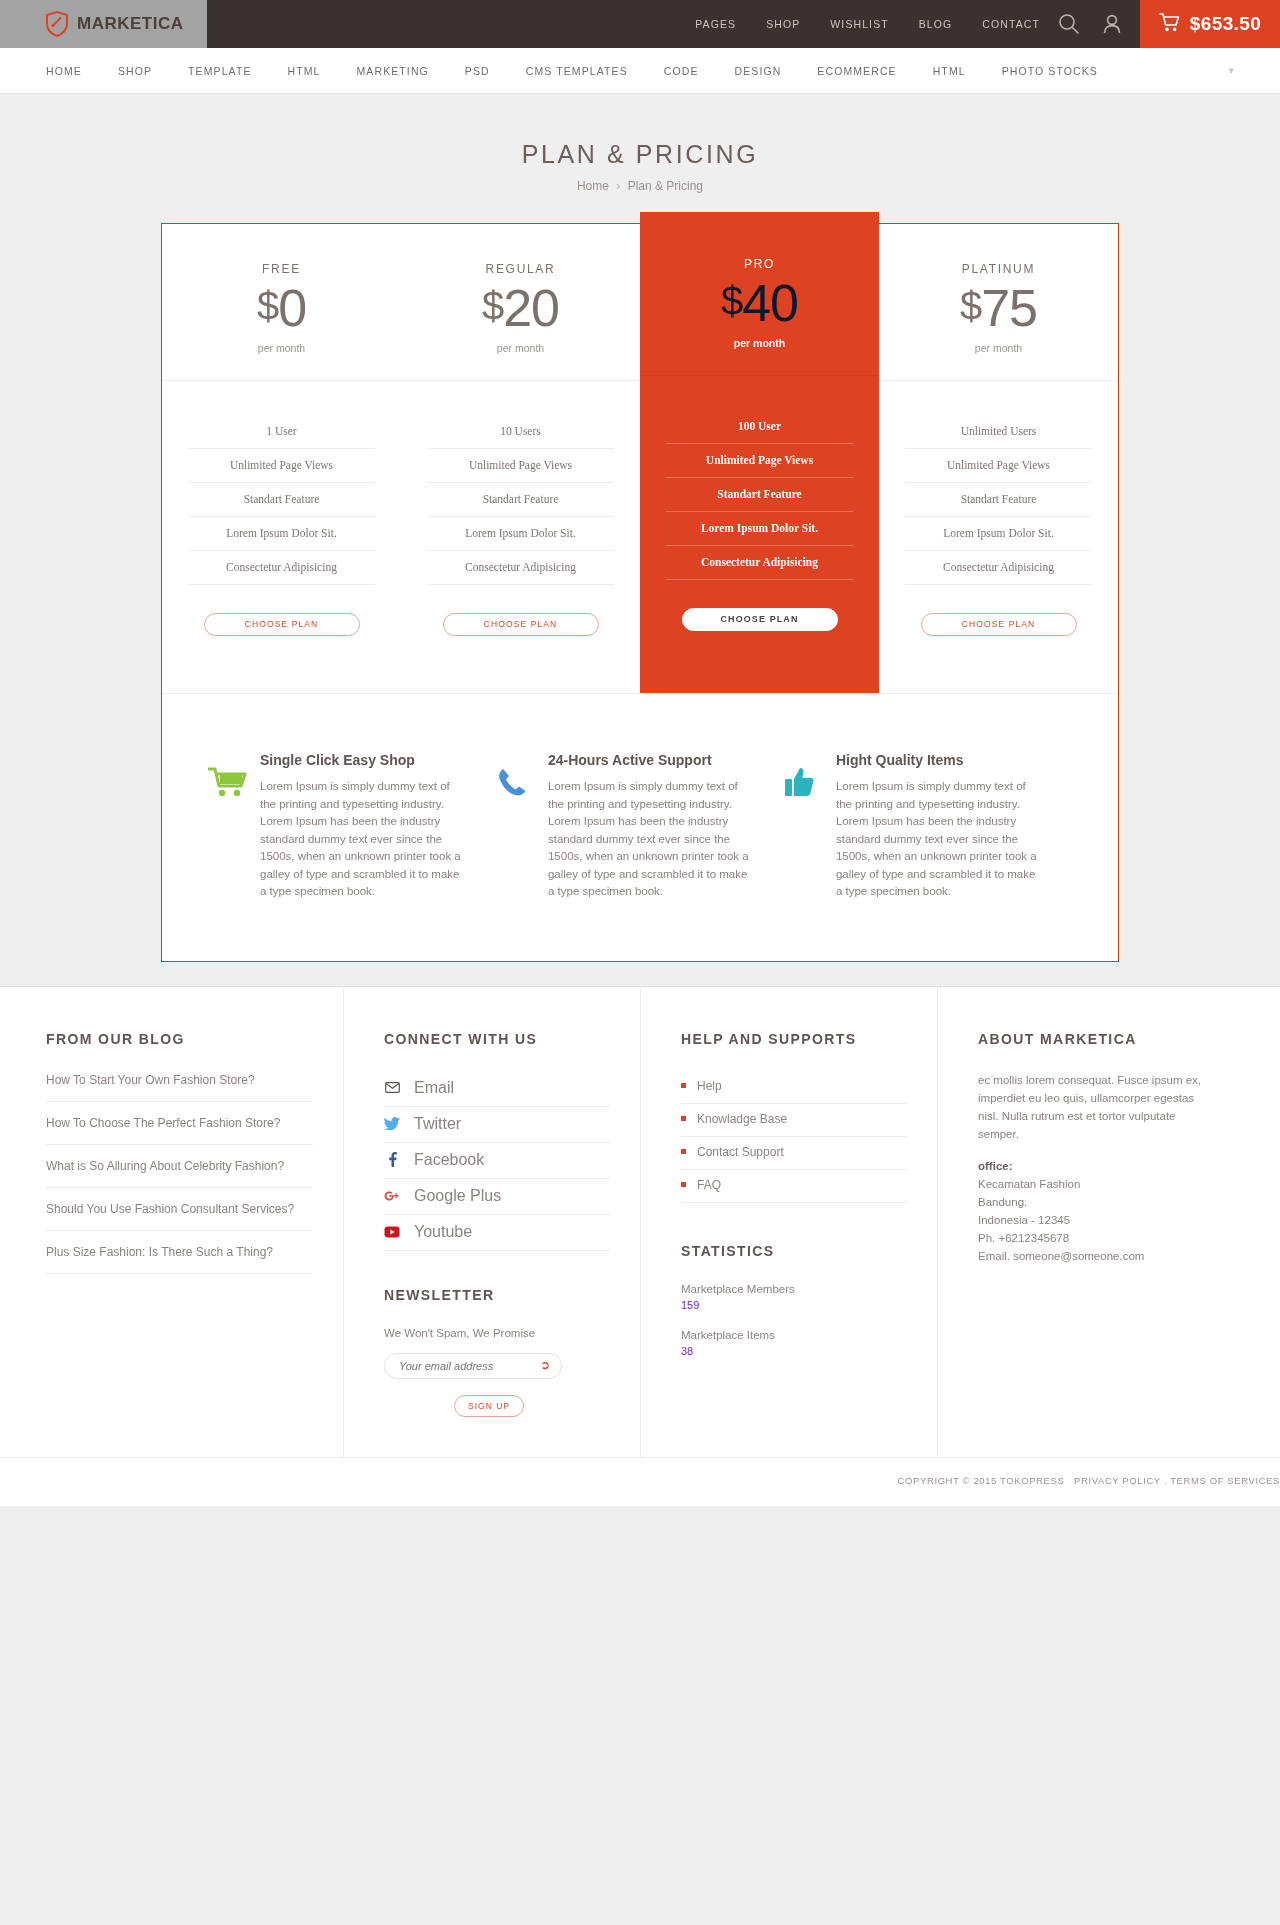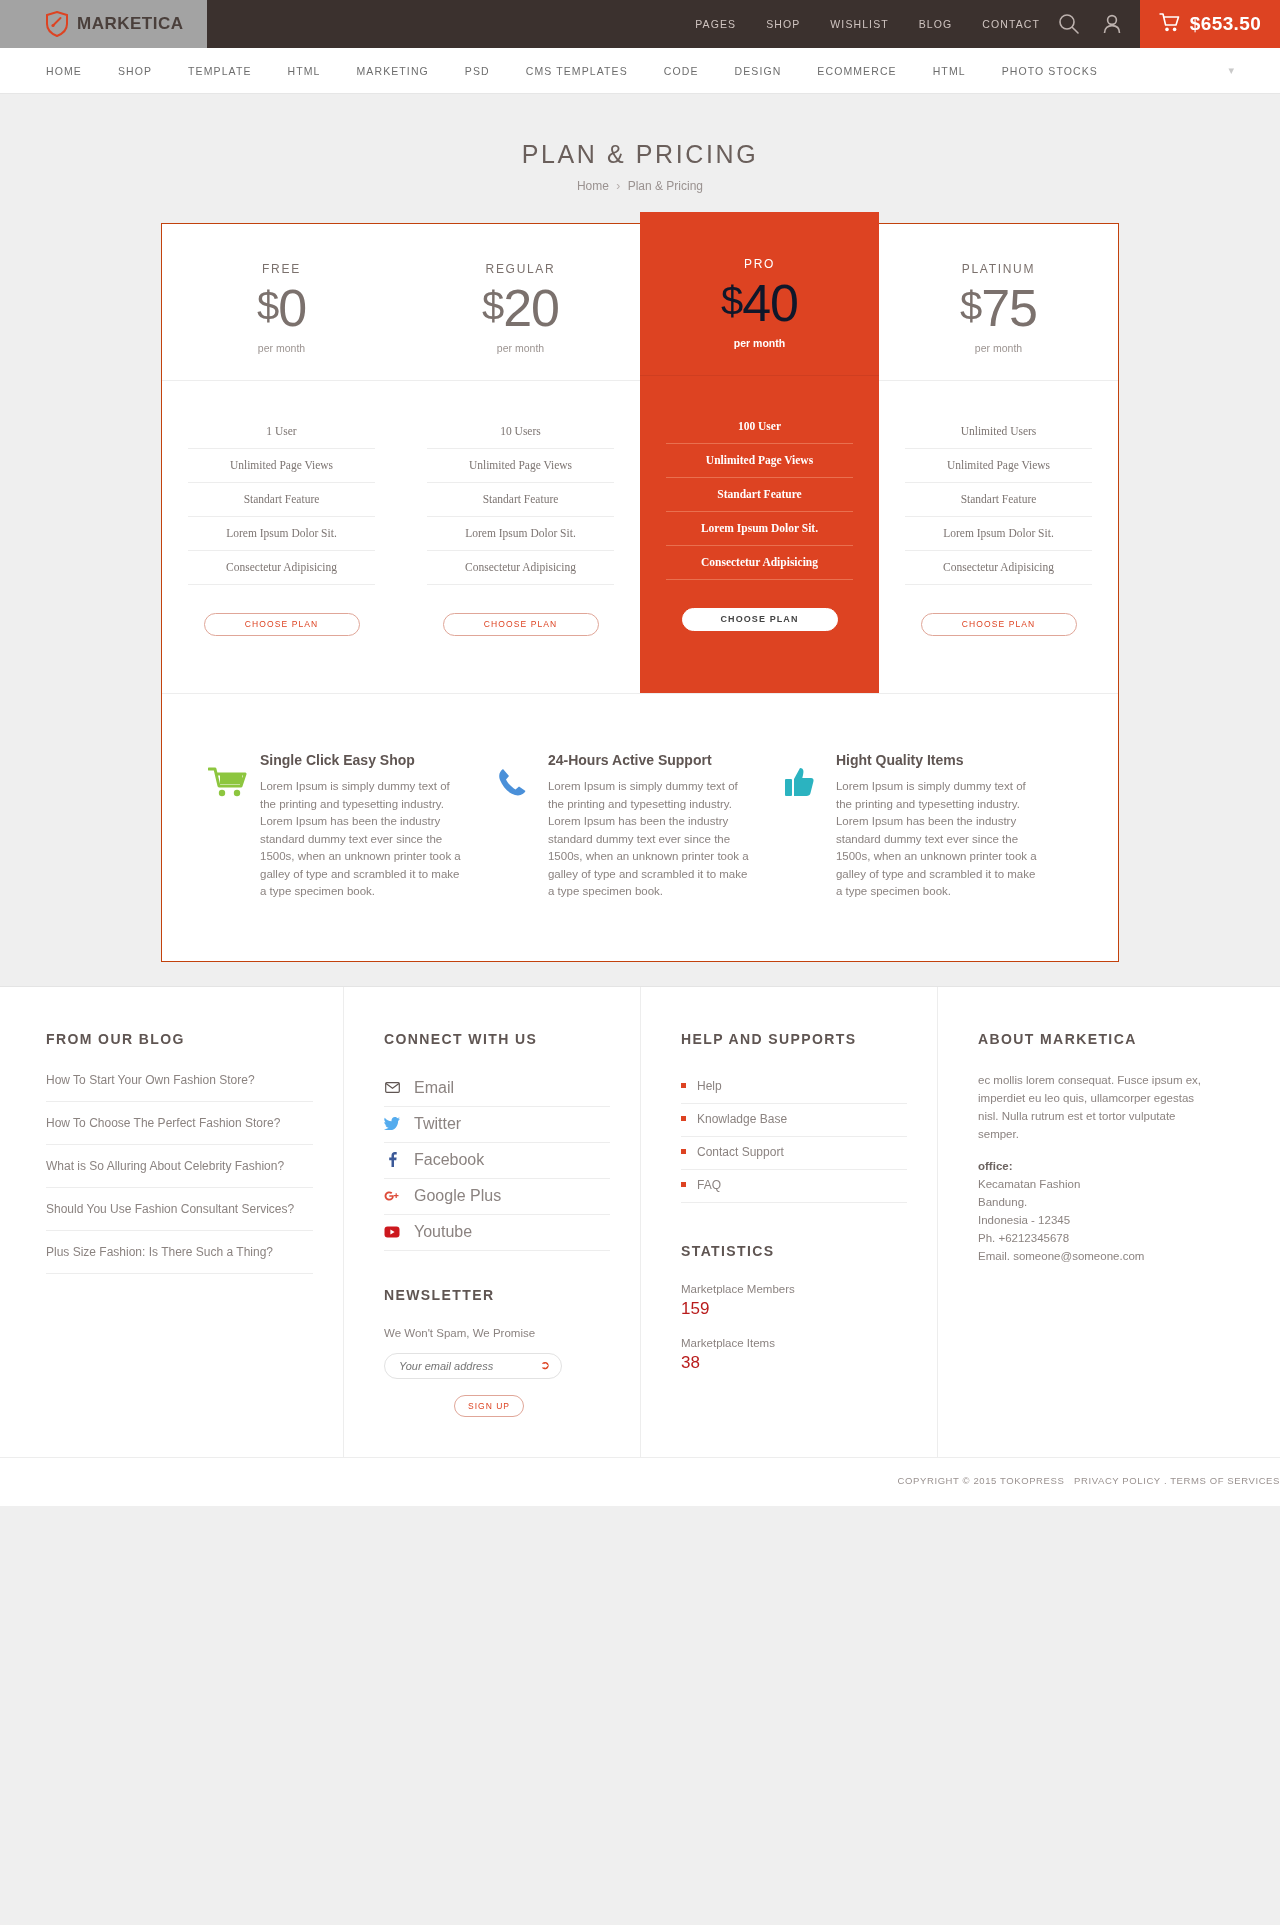"159" .stat-value { color: #b91c1c -> #6d28d9; font-size: 17px -> 11px }
